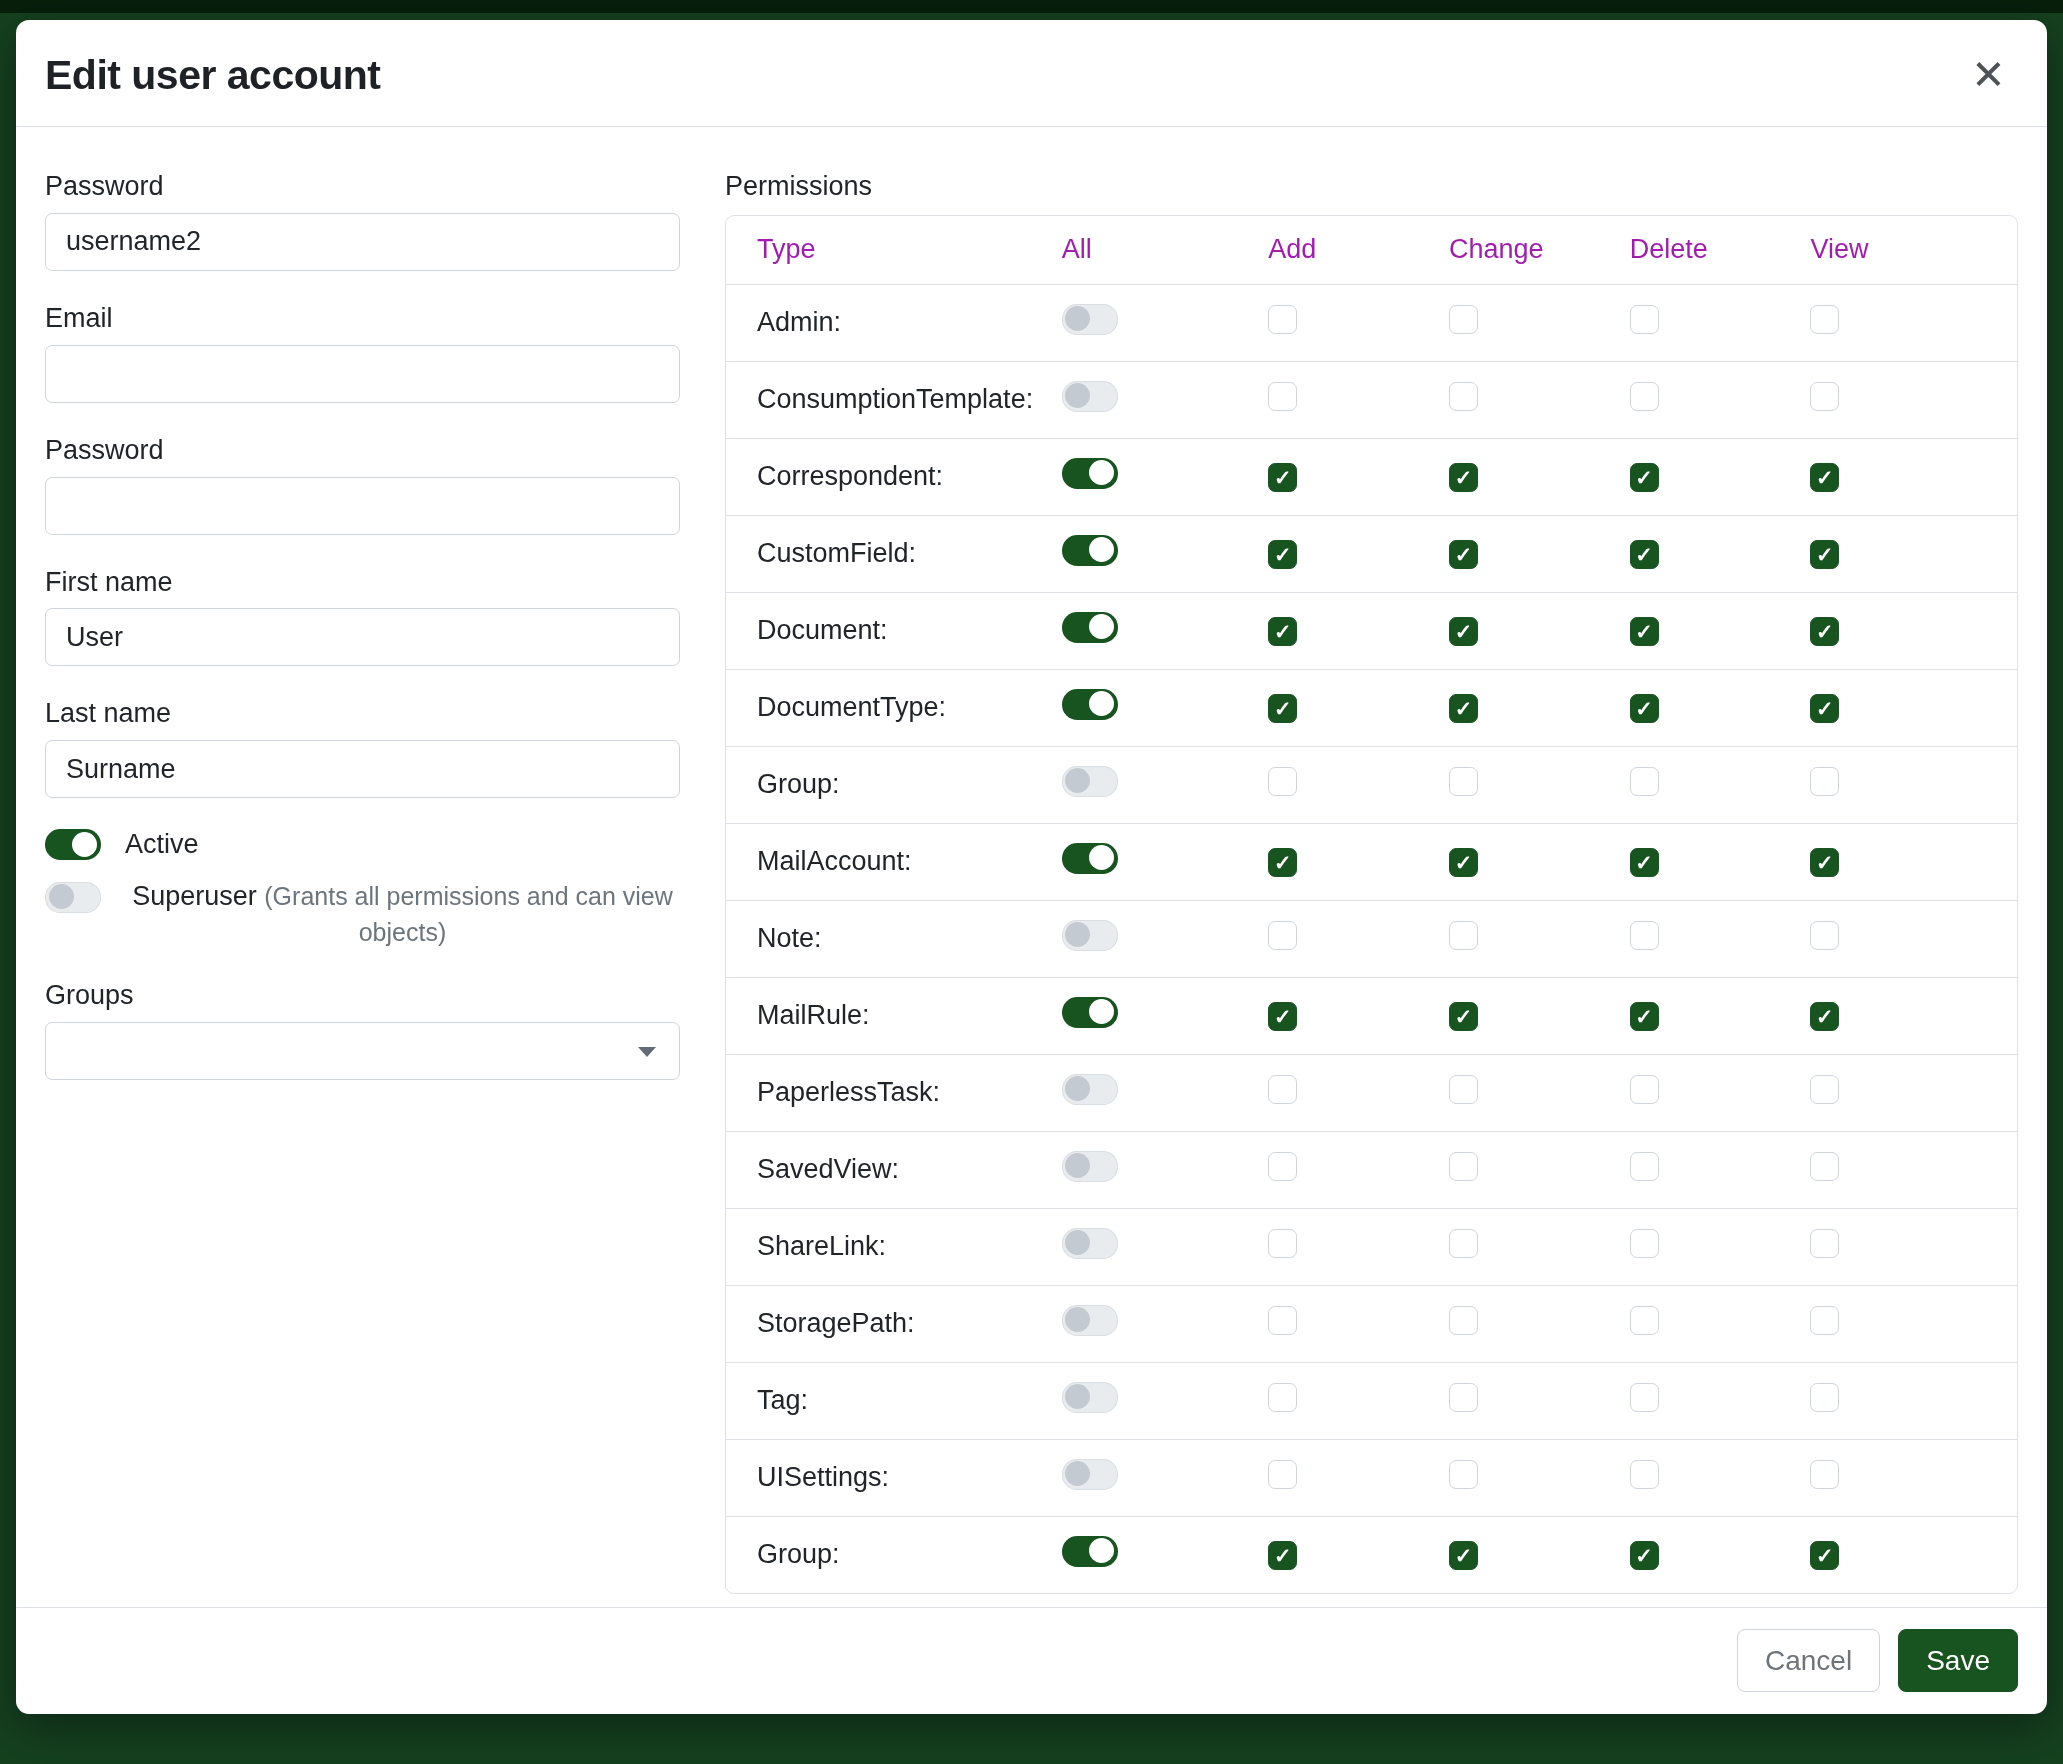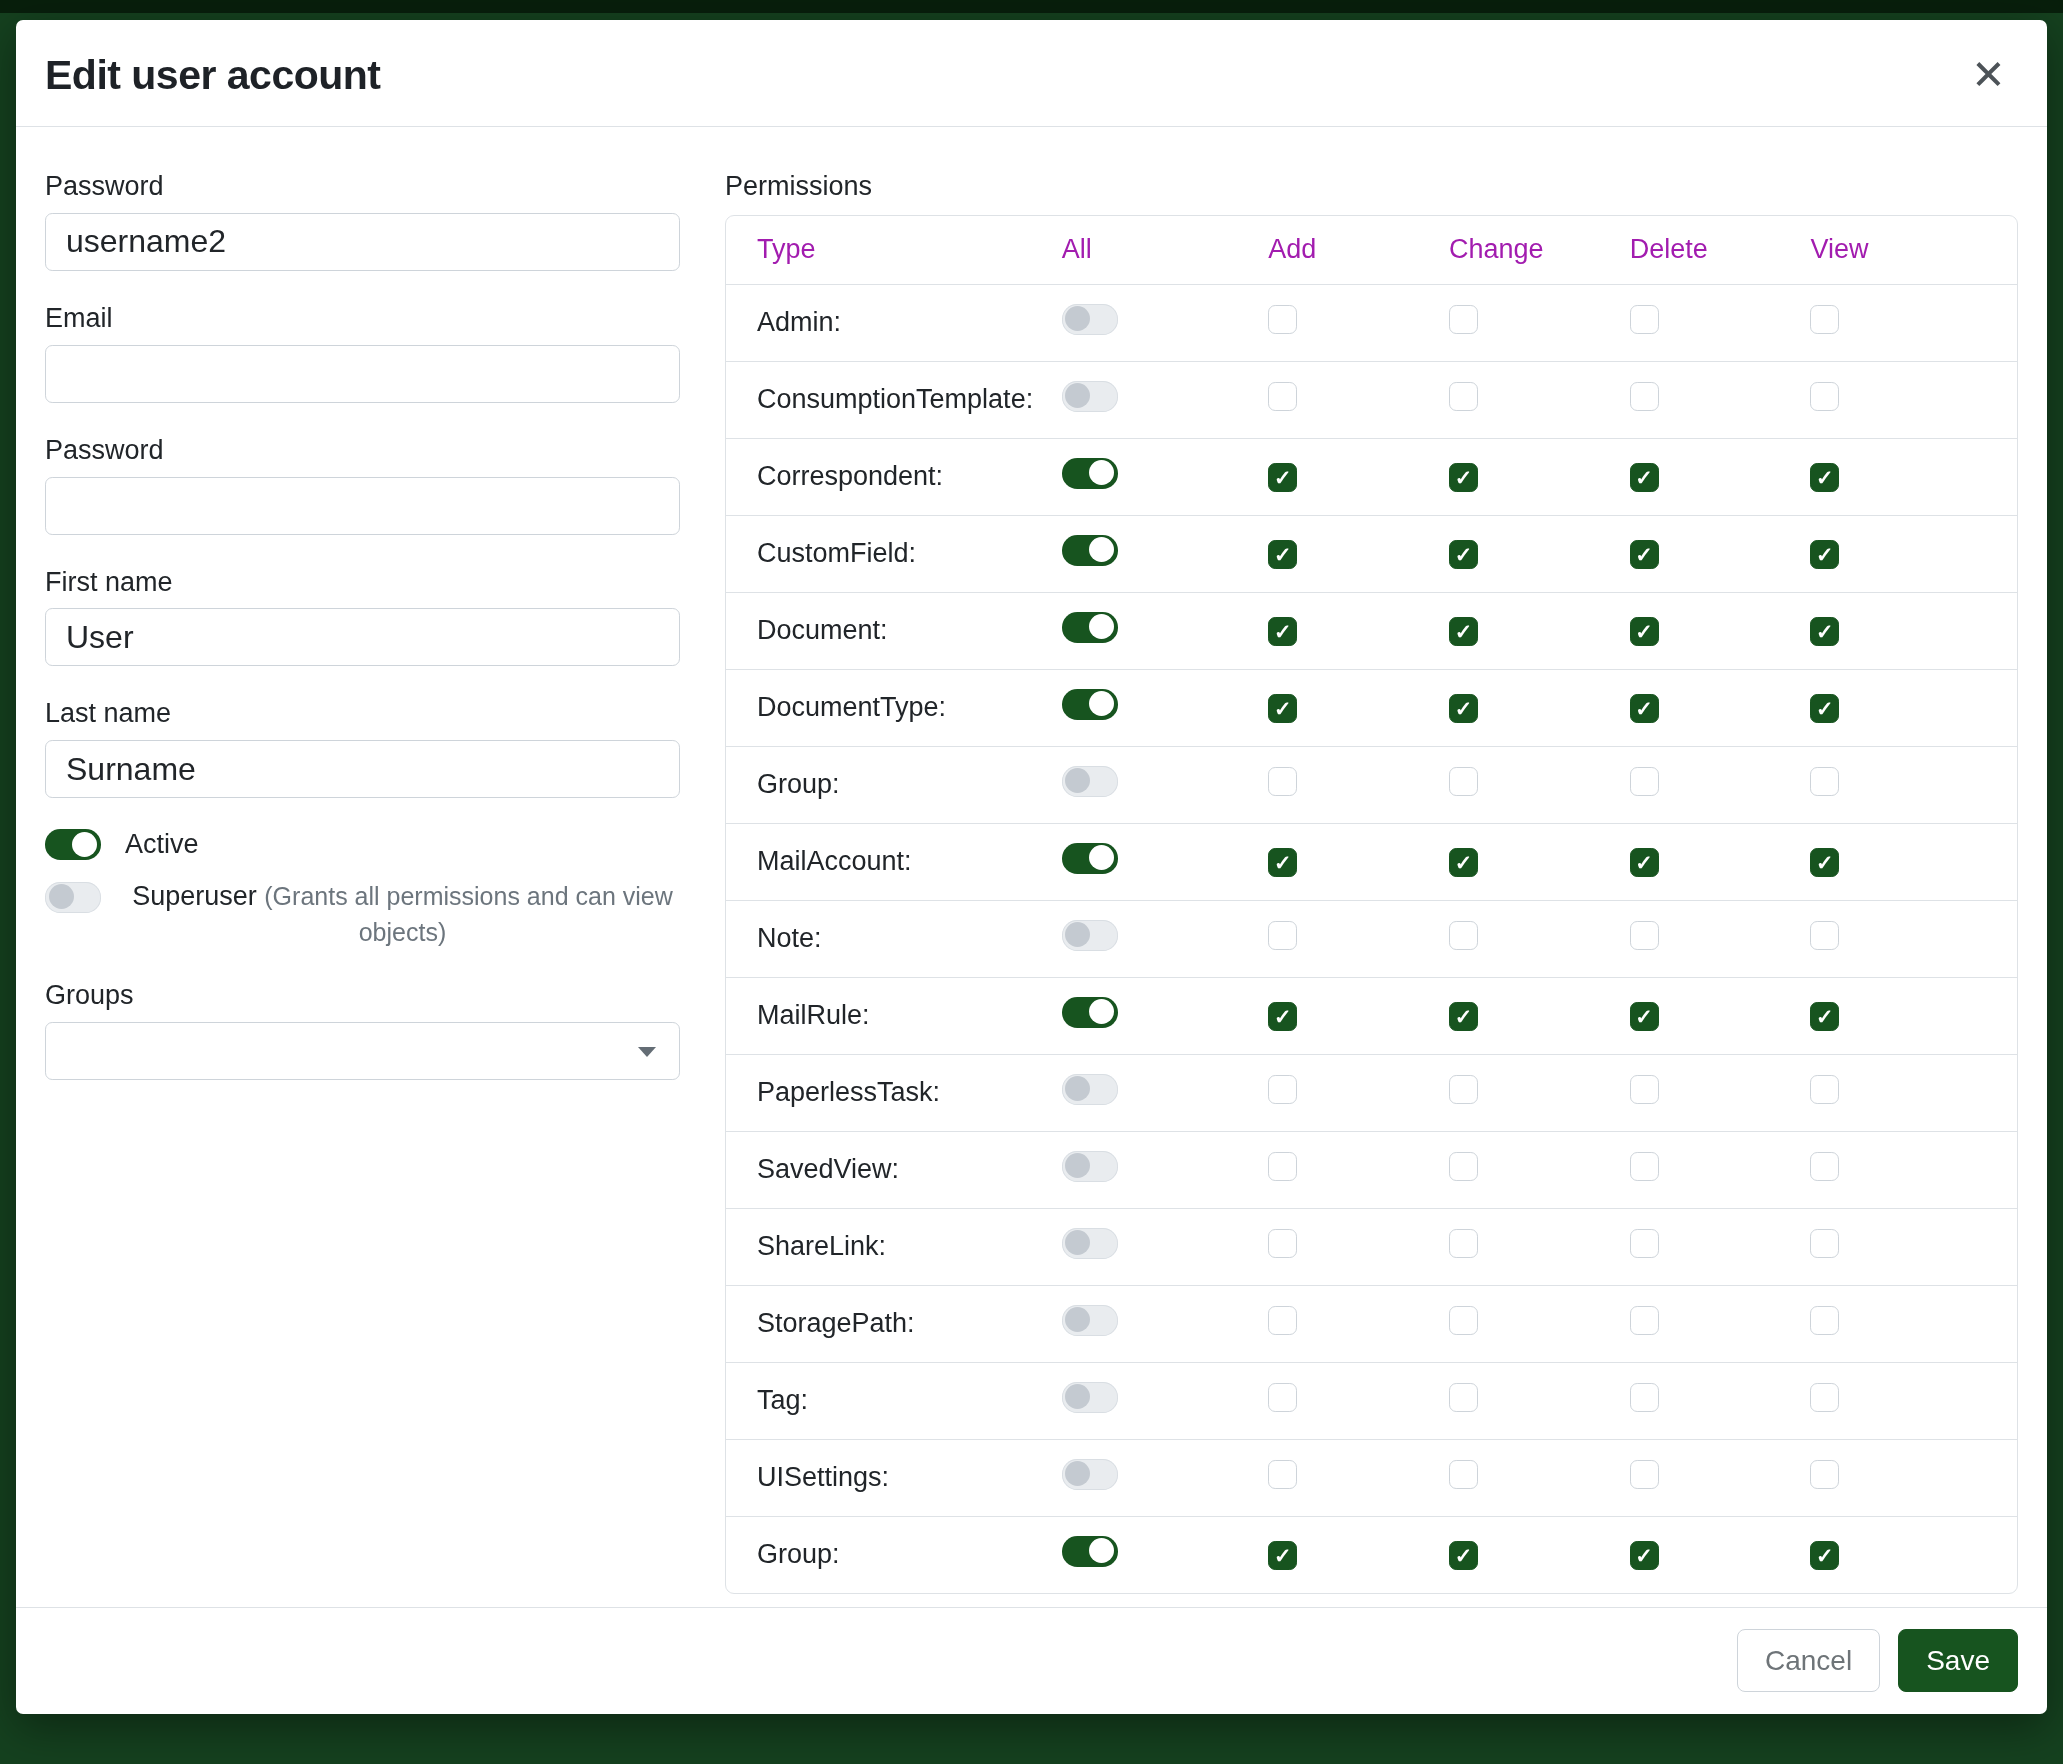"Edit user account" .modal { border-radius: 7px -> 13px }
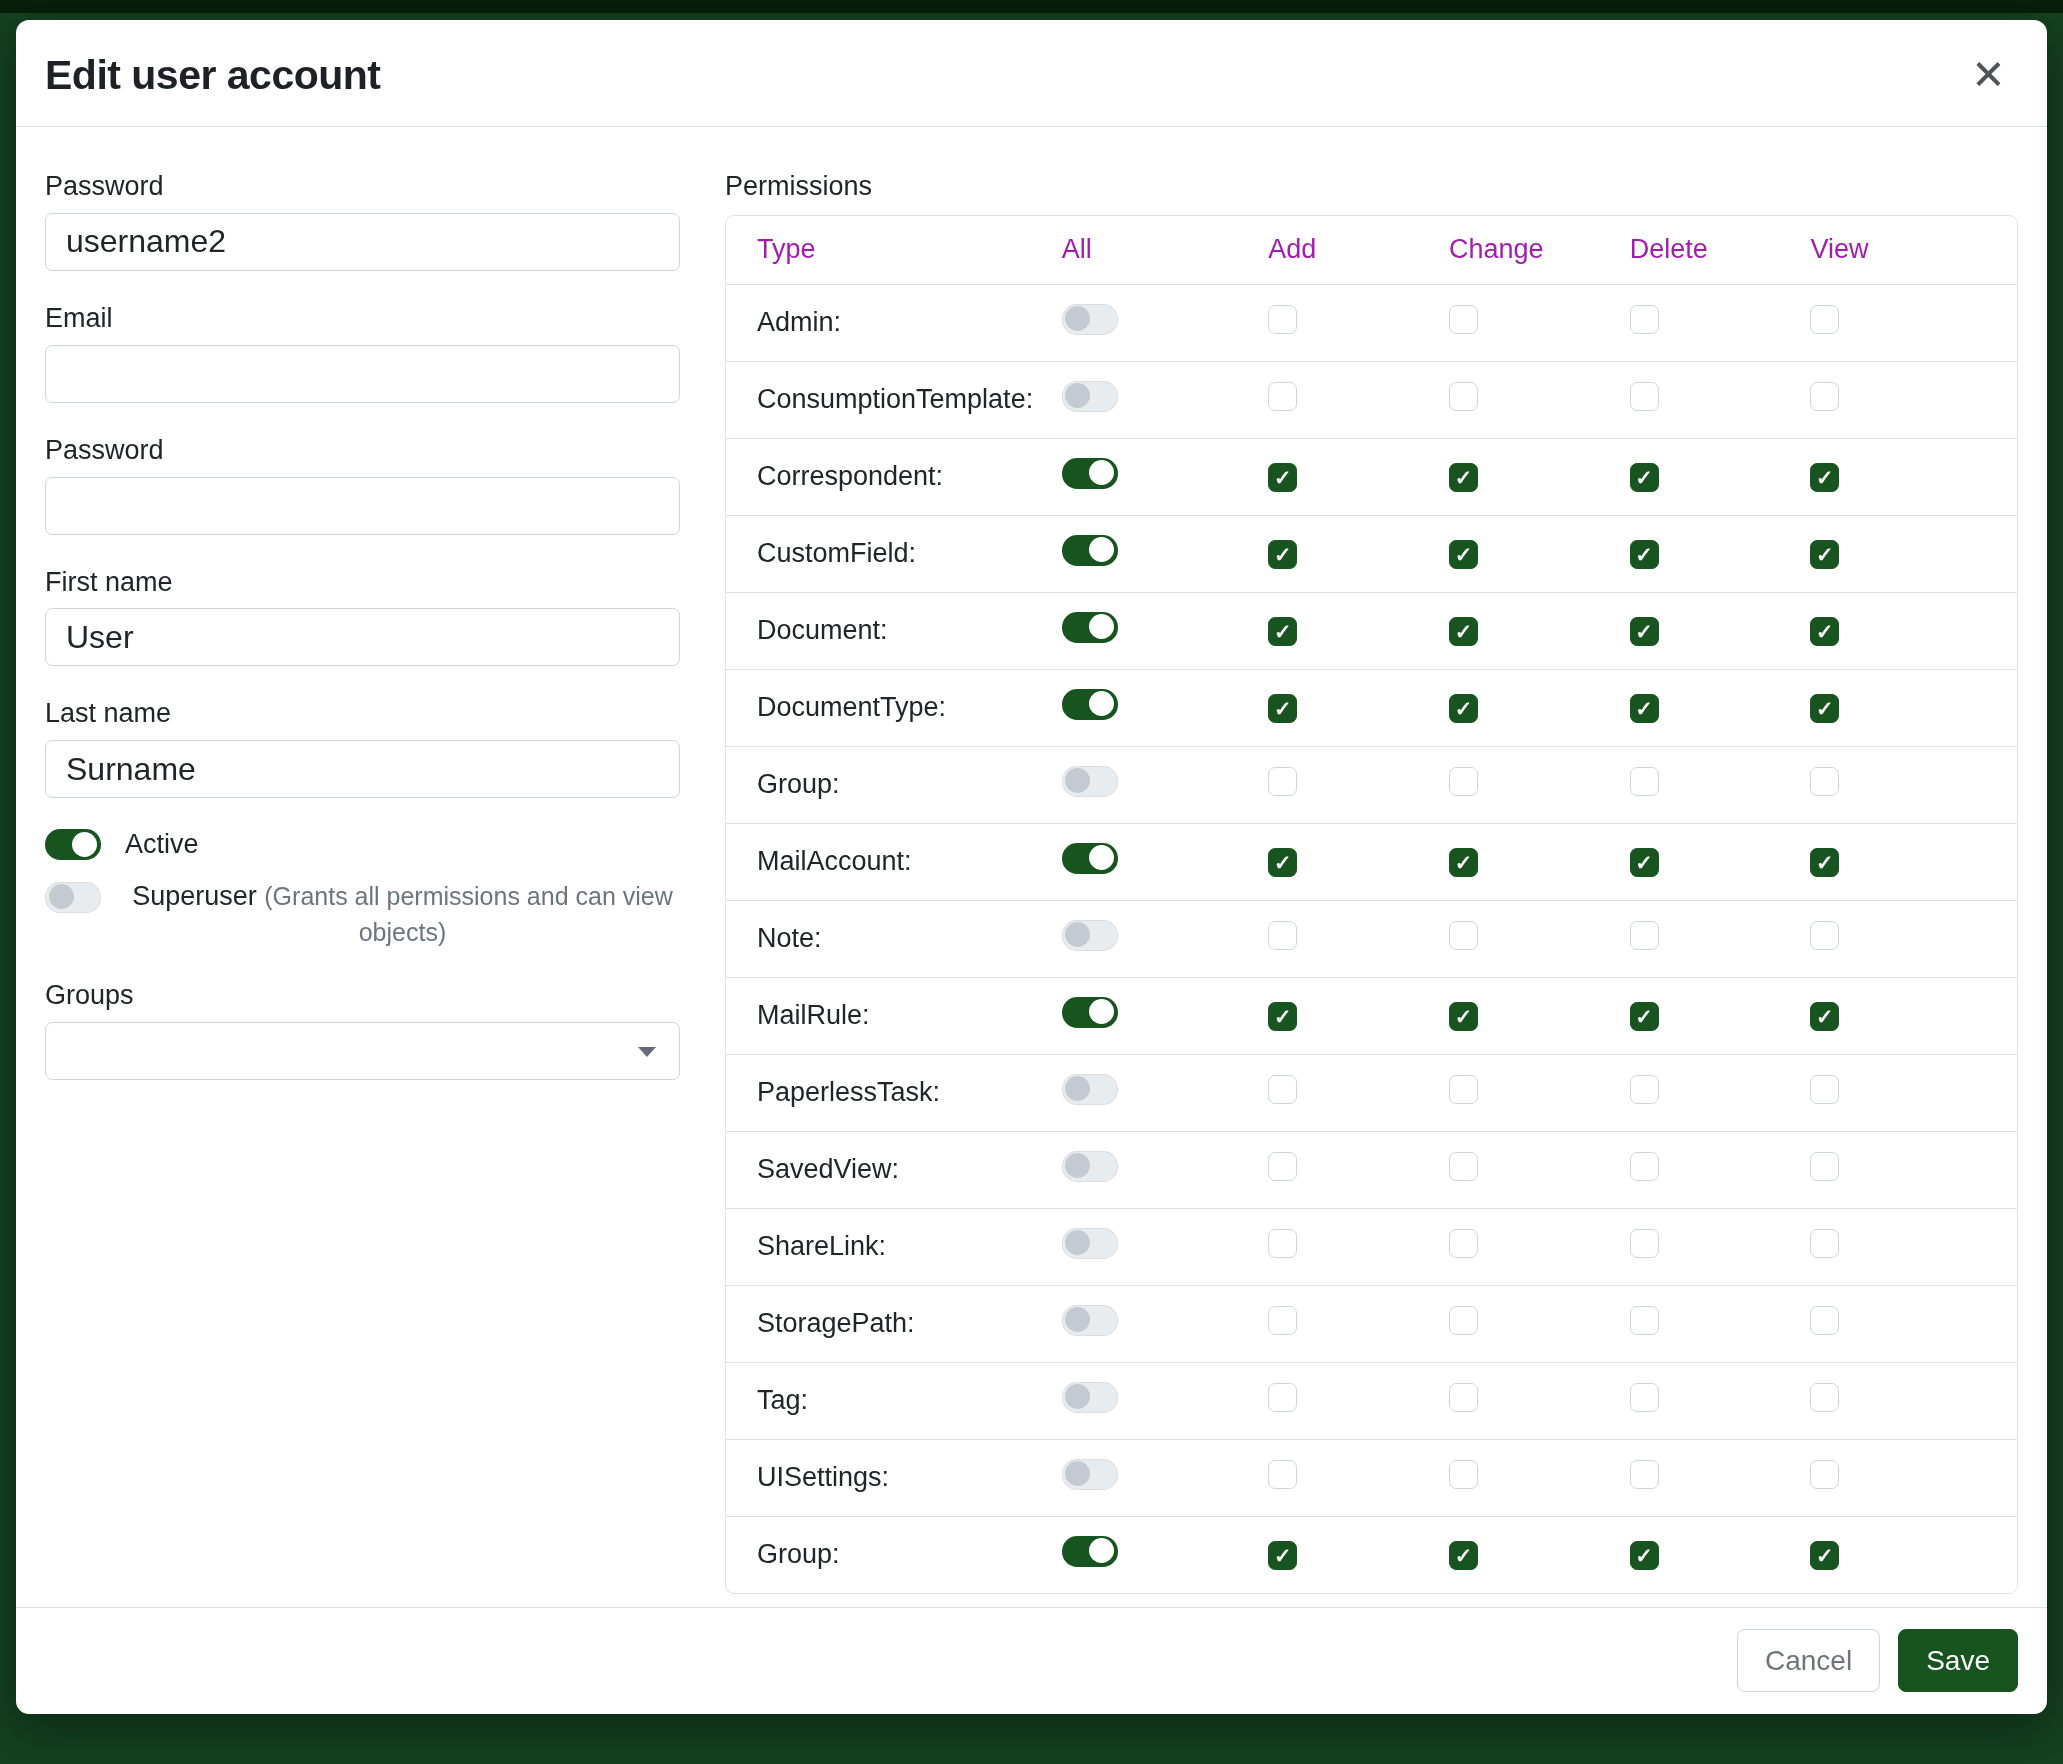"username2" .text-input { font-size: 32px -> 27px }
